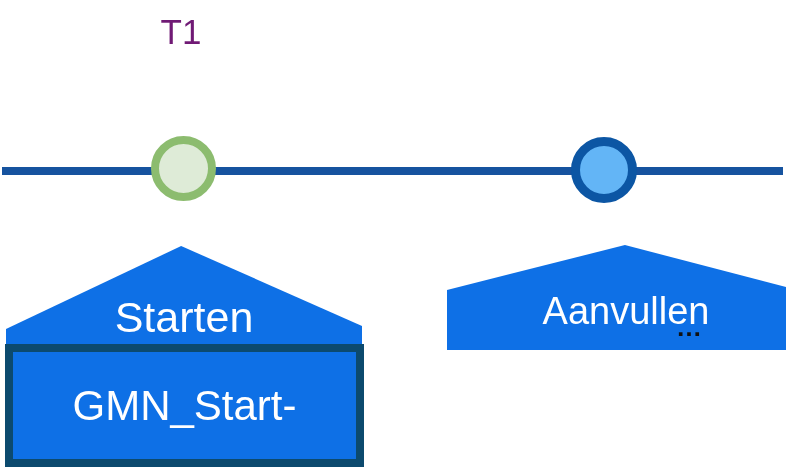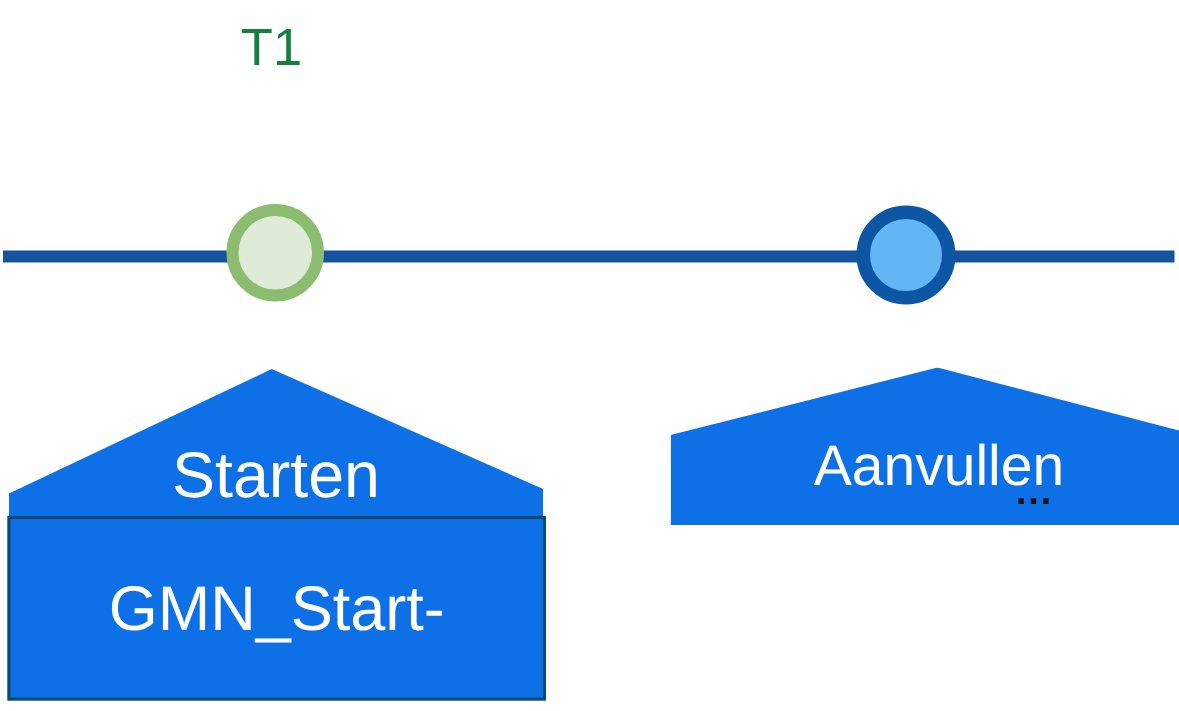"T1" .t-label { color: #15803d -> #701a75 }
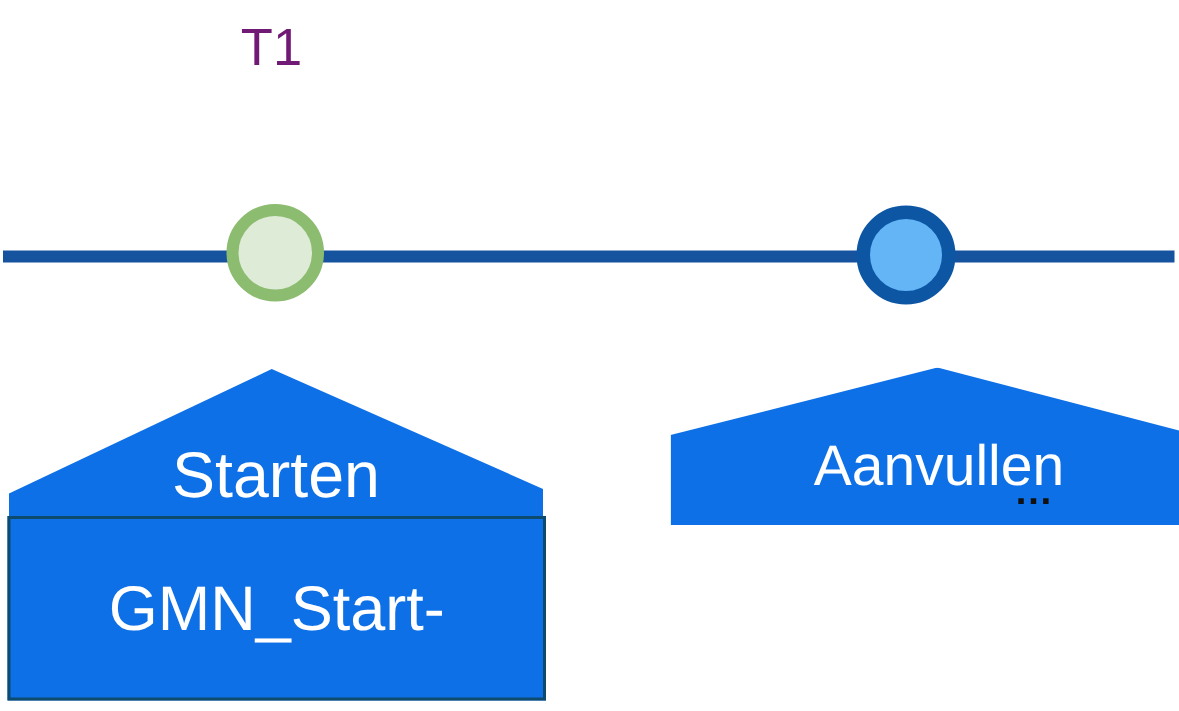"GMN_Start-" .entity-box { border: 2px solid #0c4a6e -> 8px solid #0c4a6e }
